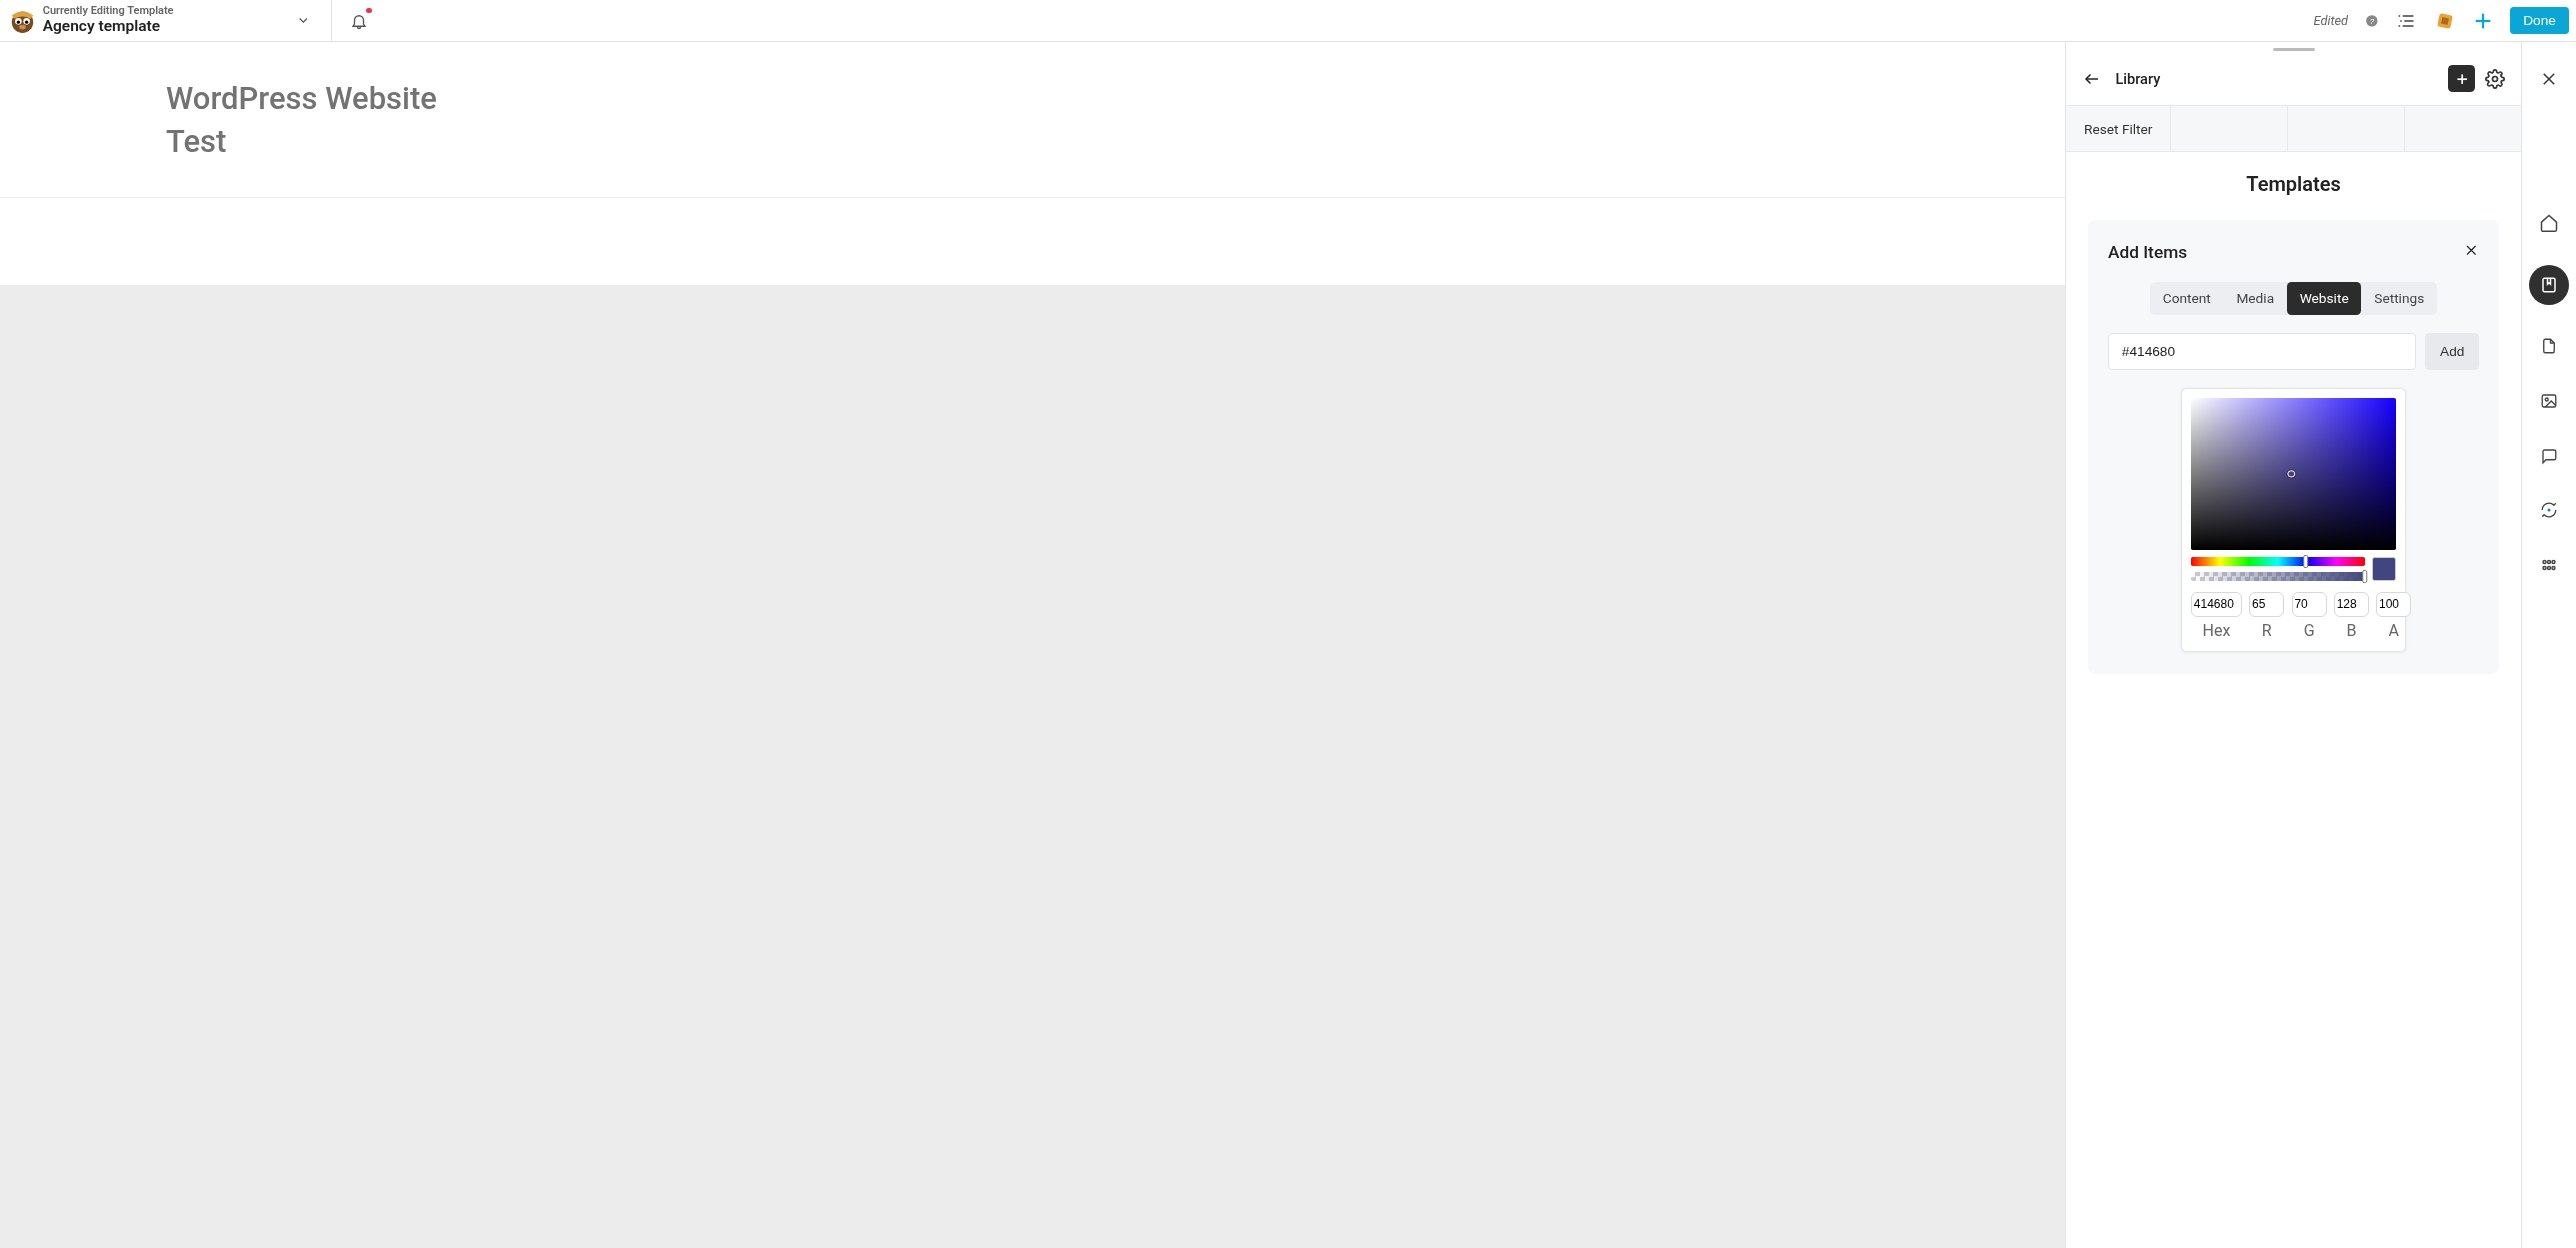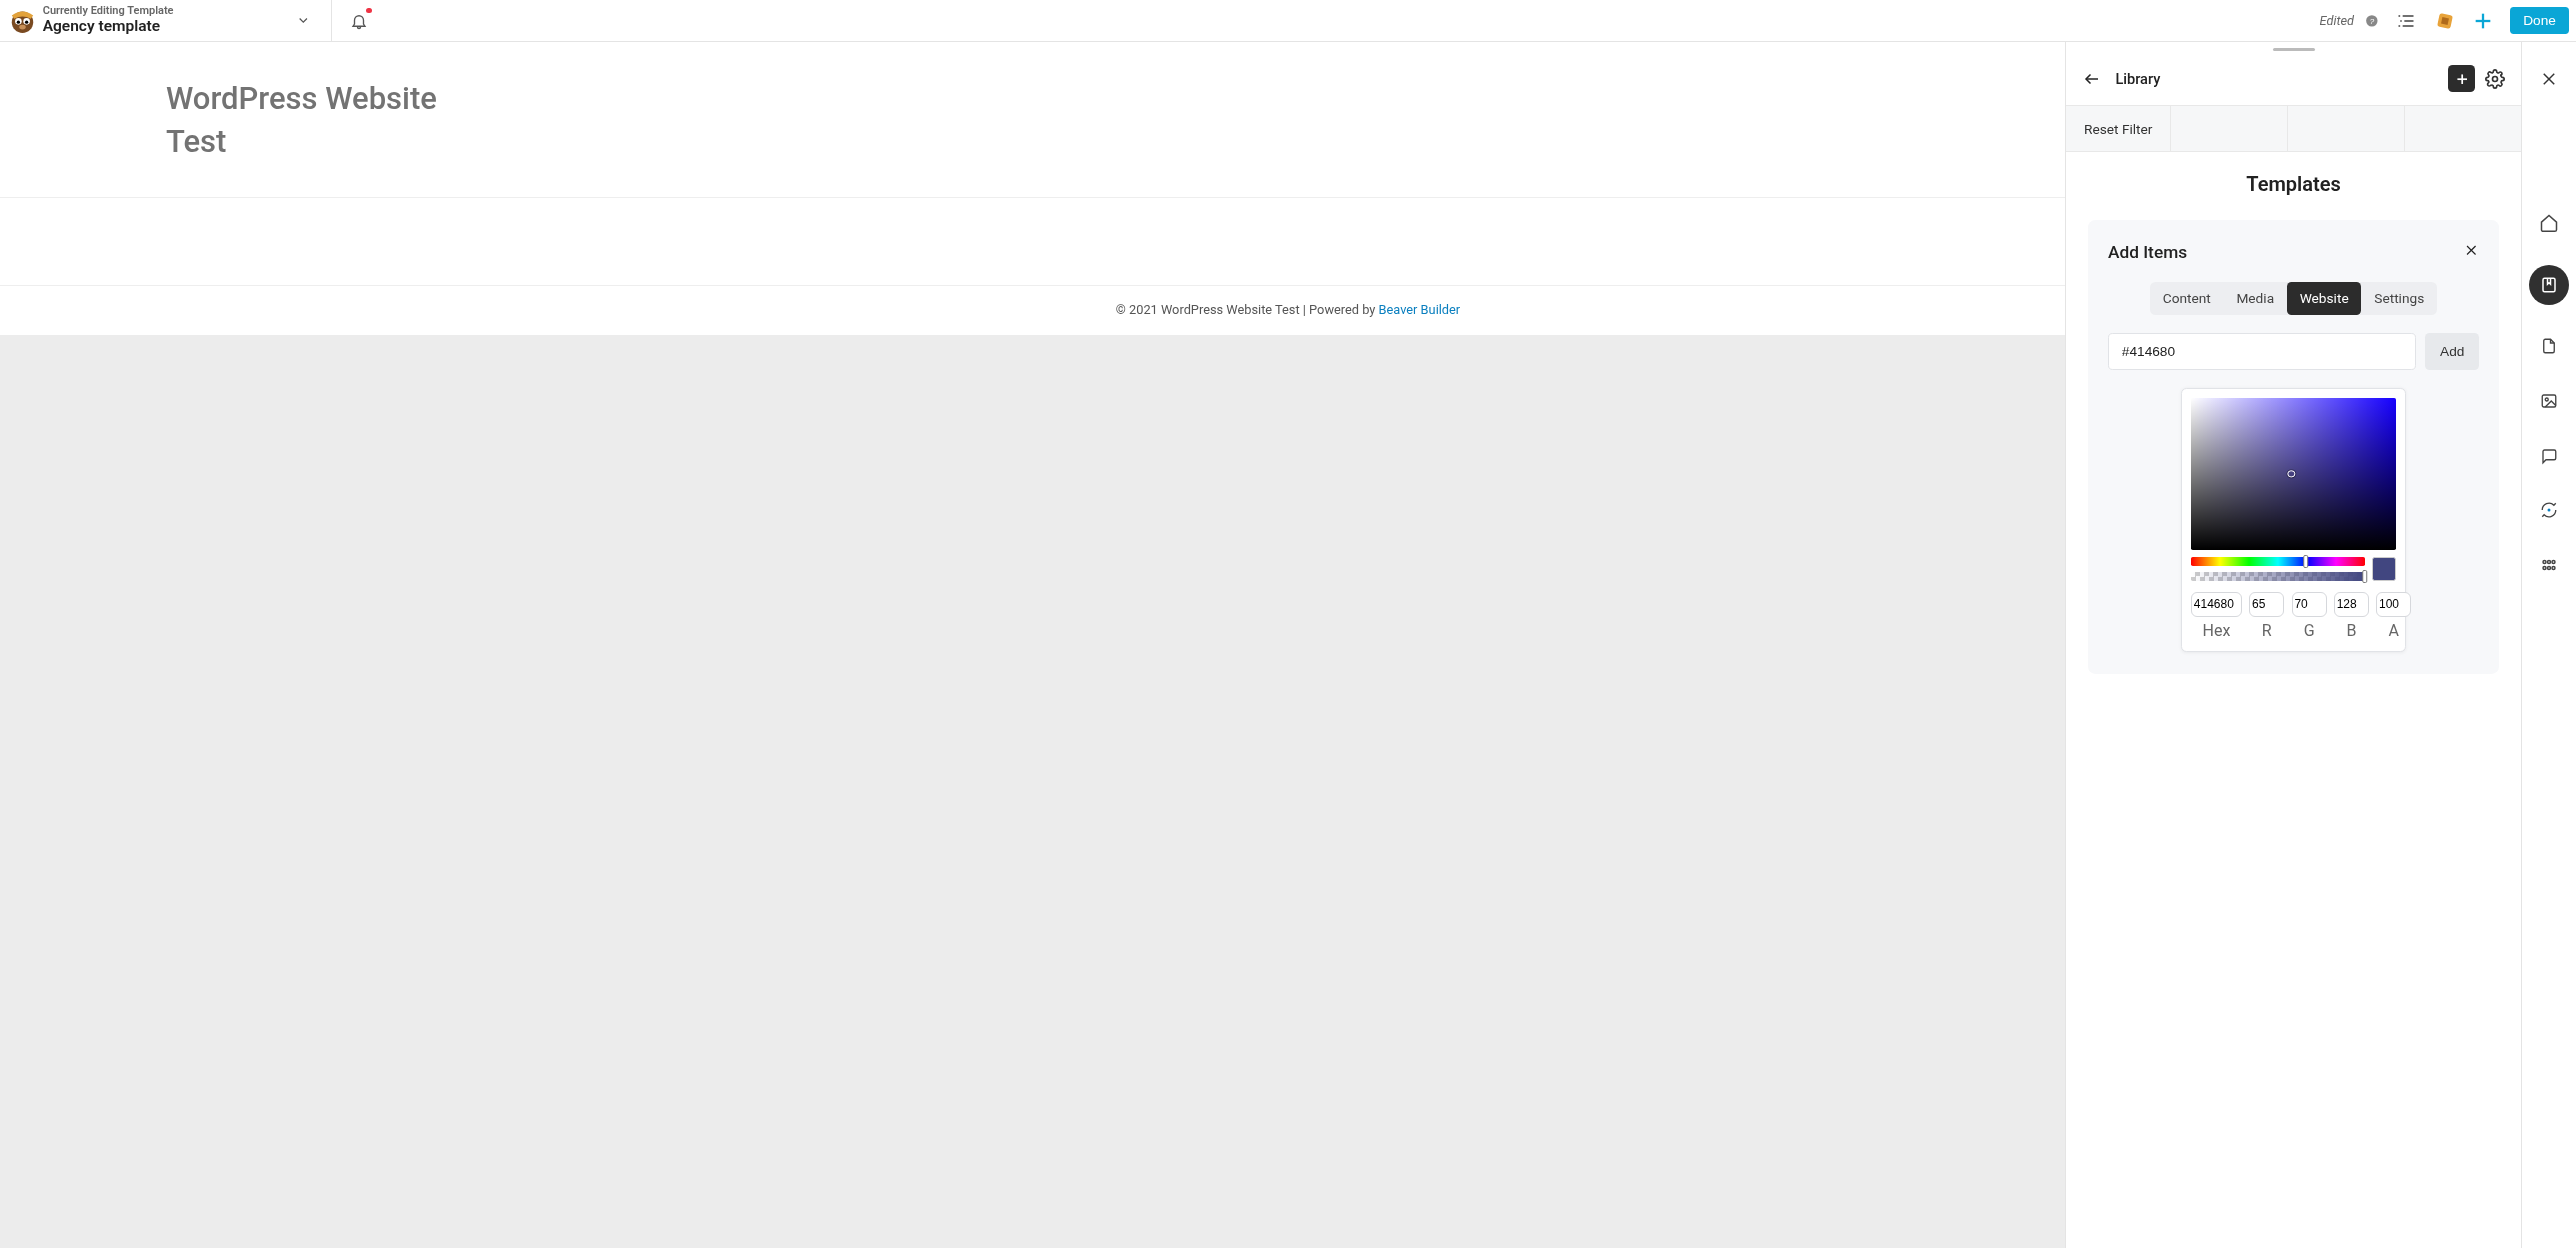"Edited" .edited { gap: 11px -> 17px }
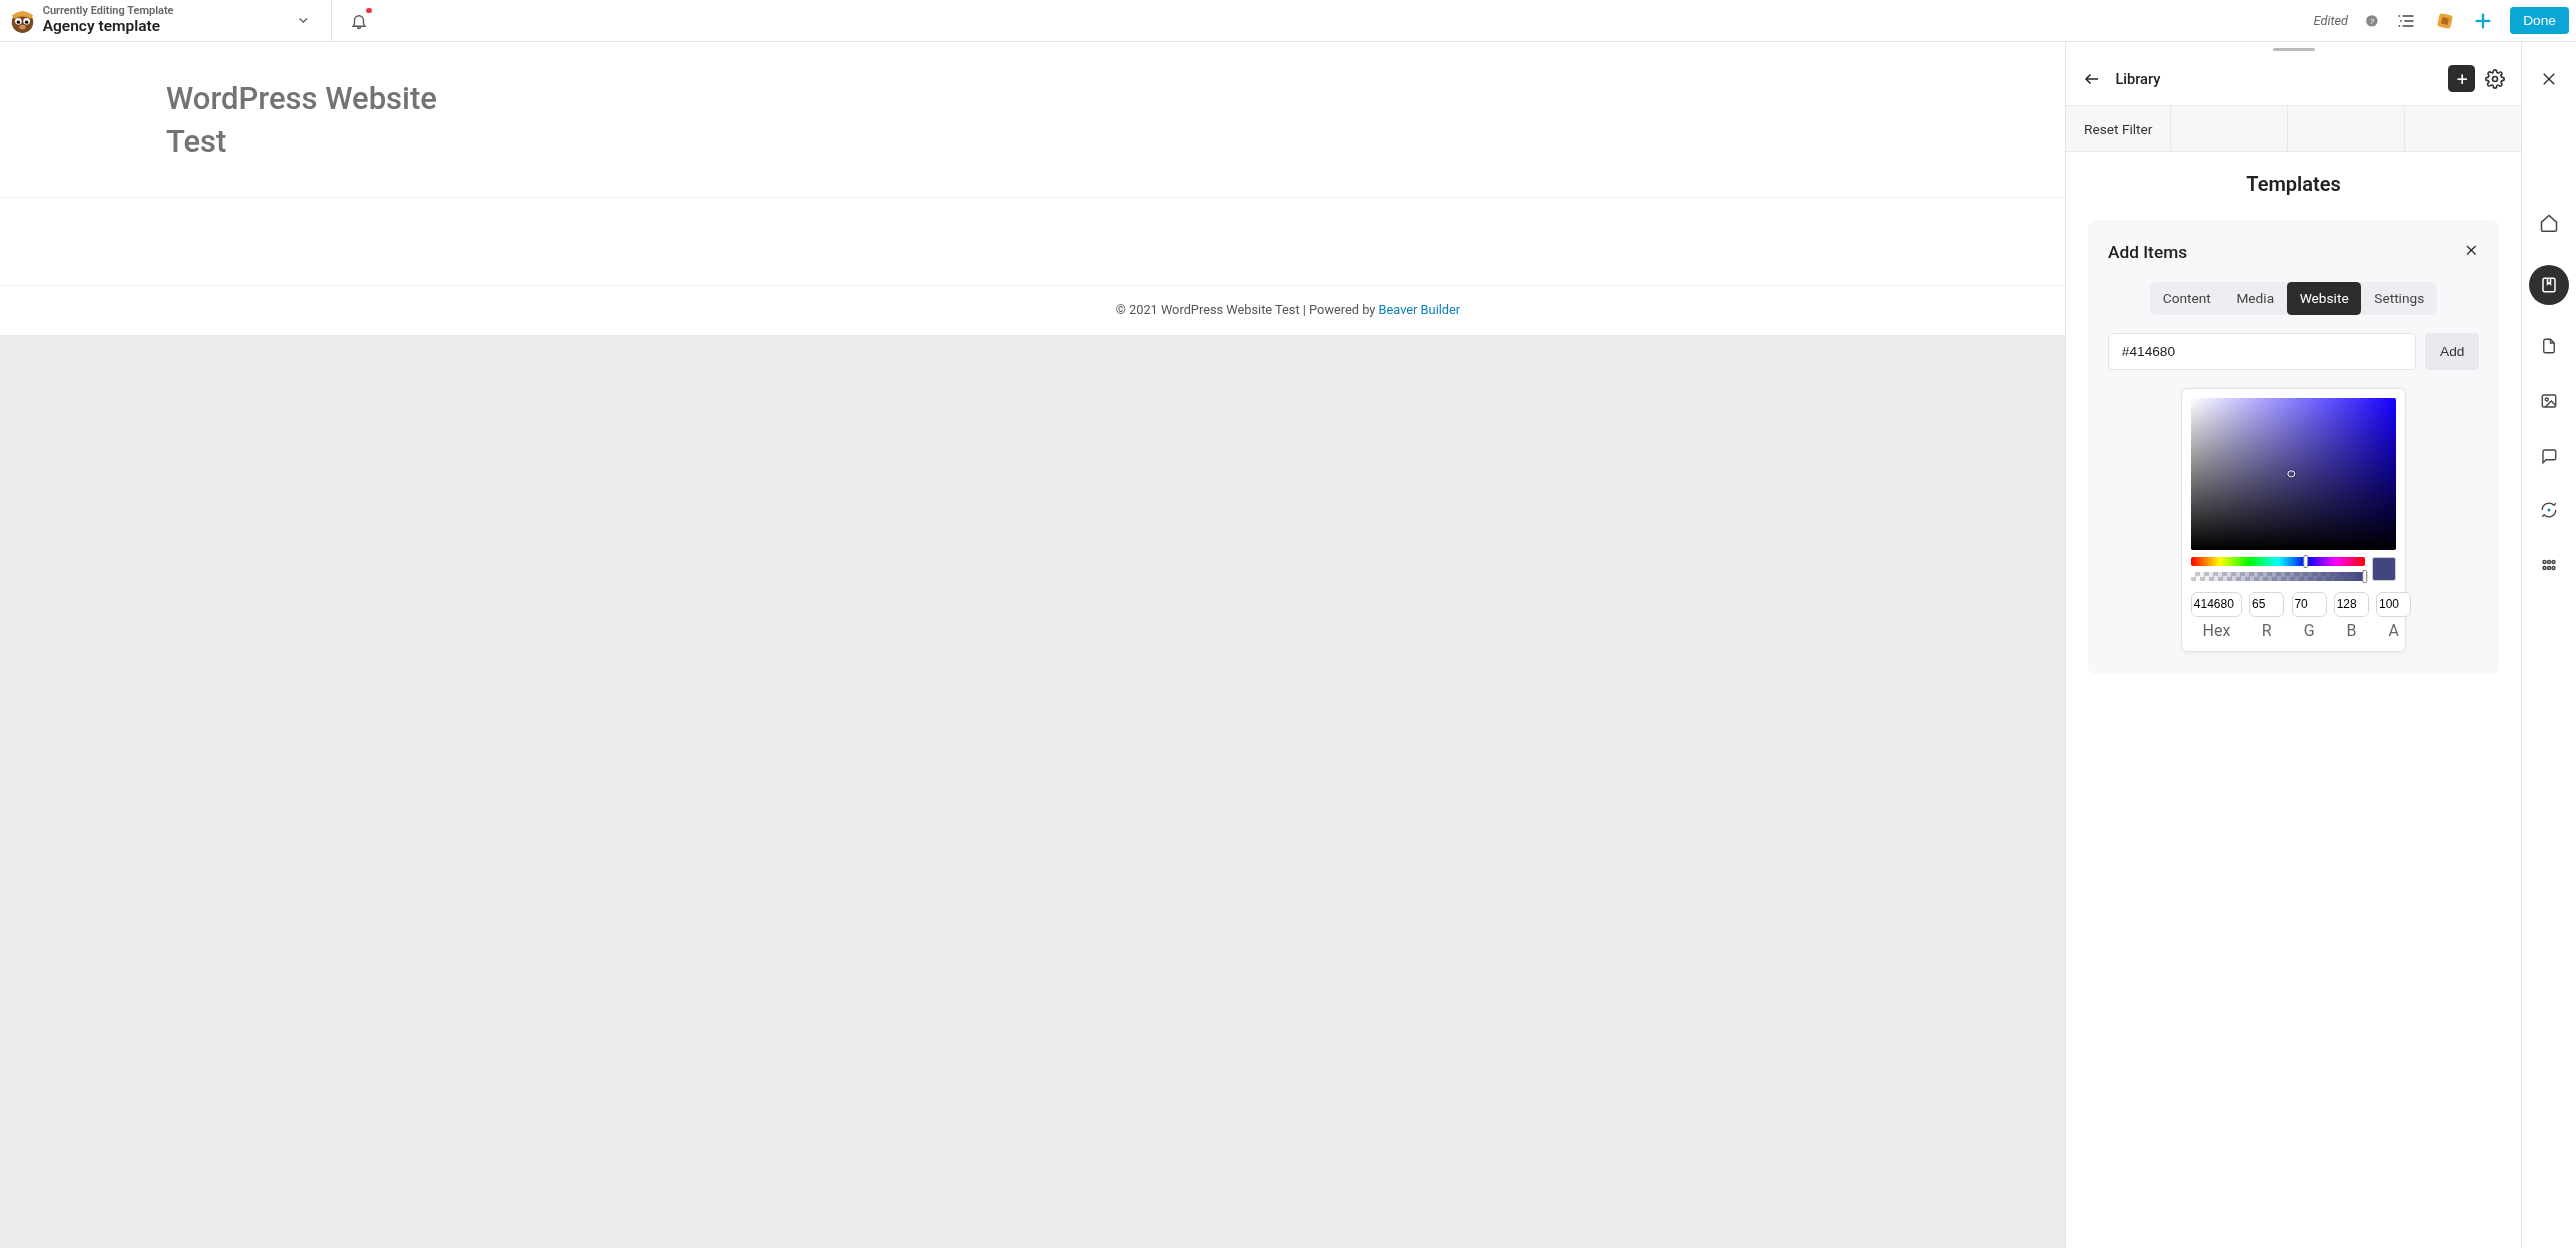"© 2021 WordPress Website Test" div.canvas-footer { html: <div> <span>© 2021 WordPress Website Test | Powered by </span><a>Beaver Builder</a> </div> -> none }
